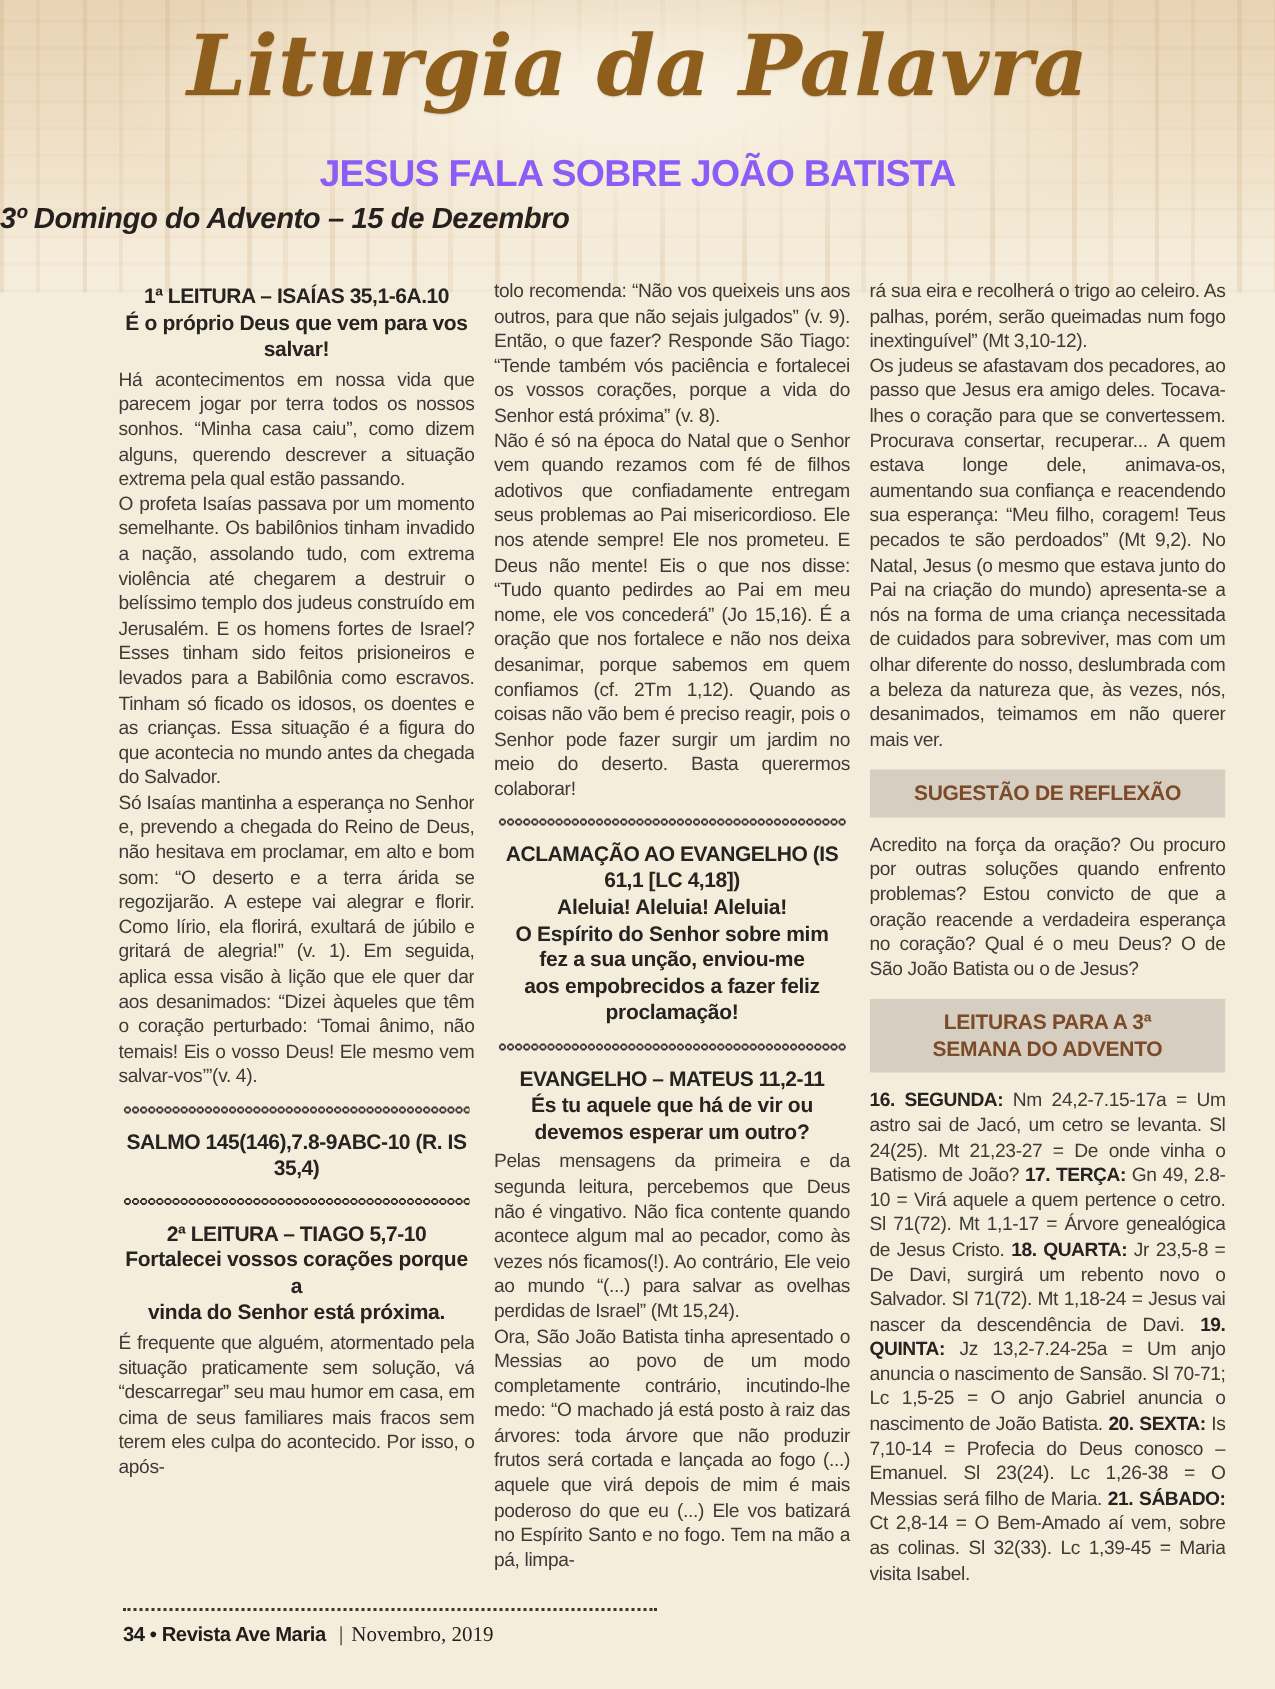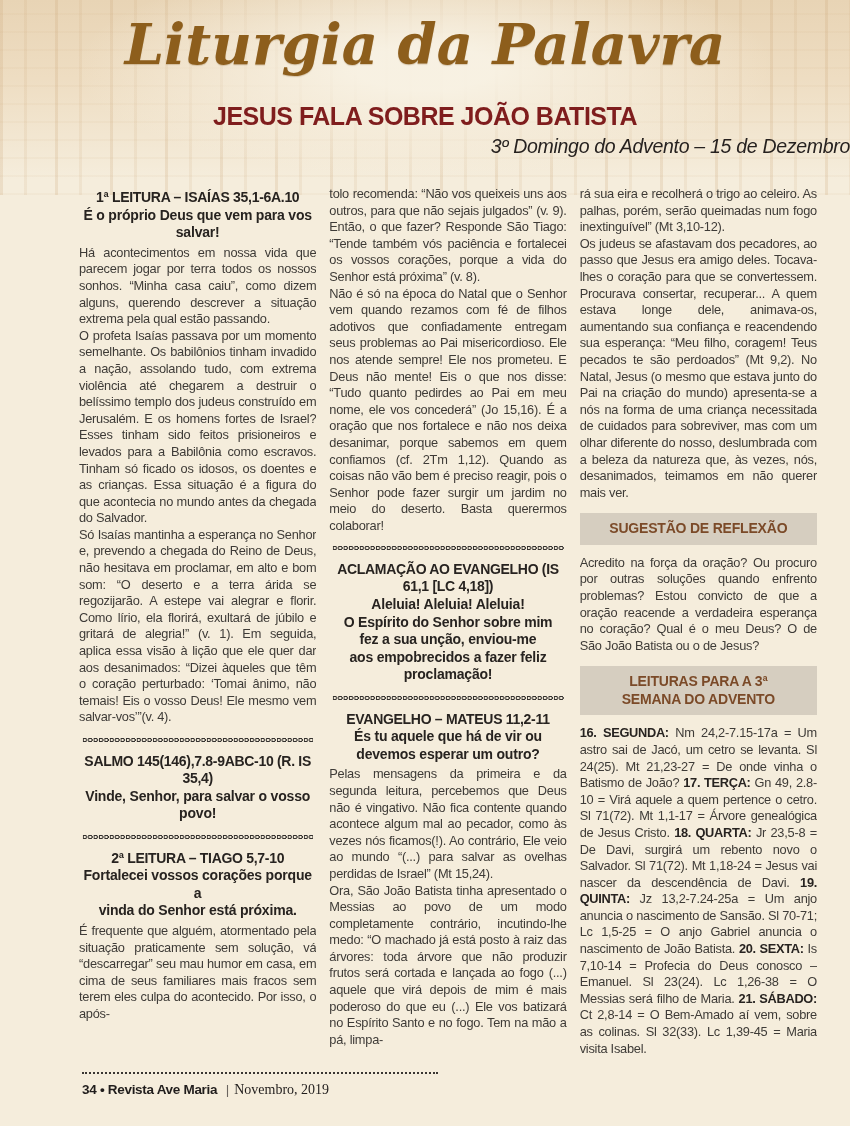"JESUS FALA SOBRE JOÃO BATISTA" .article-title { color: #7f1d1d -> #8b5cf6 }
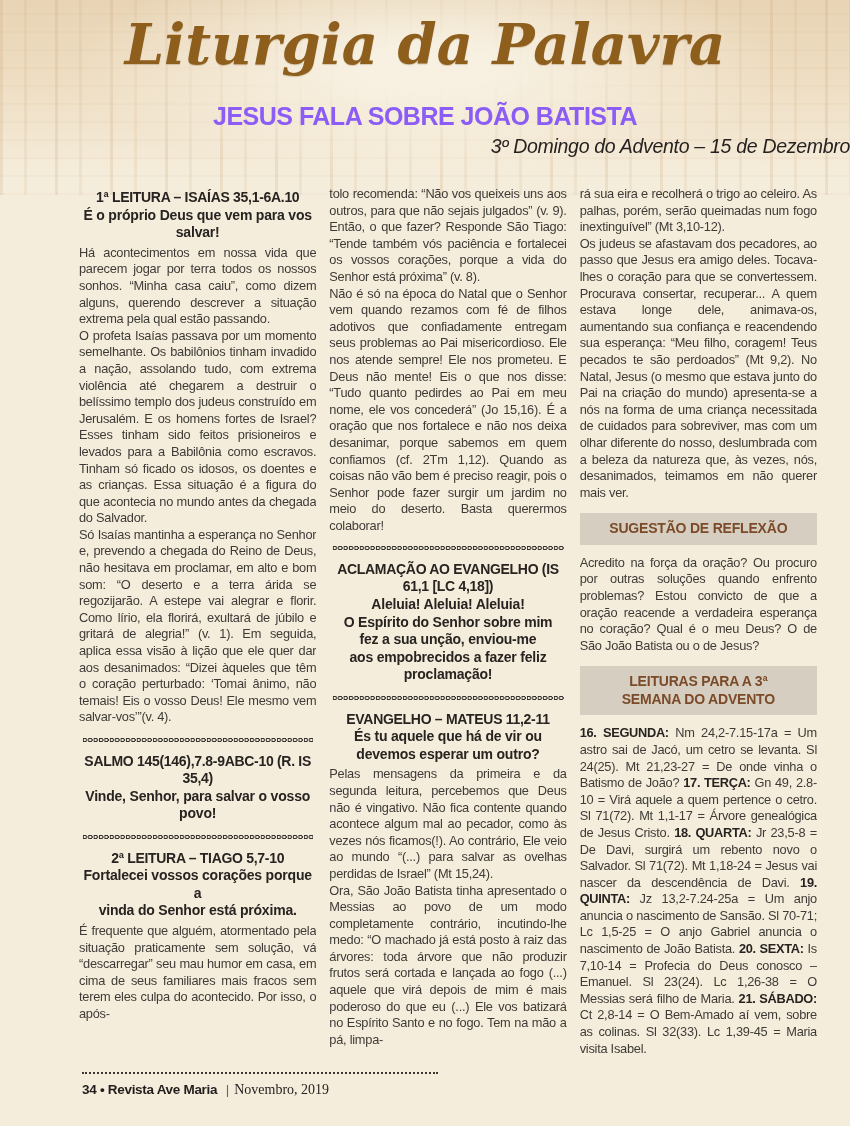"3º Domingo do Advento –" .article-subtitle { font-weight: normal -> bold; text-align: right -> left }
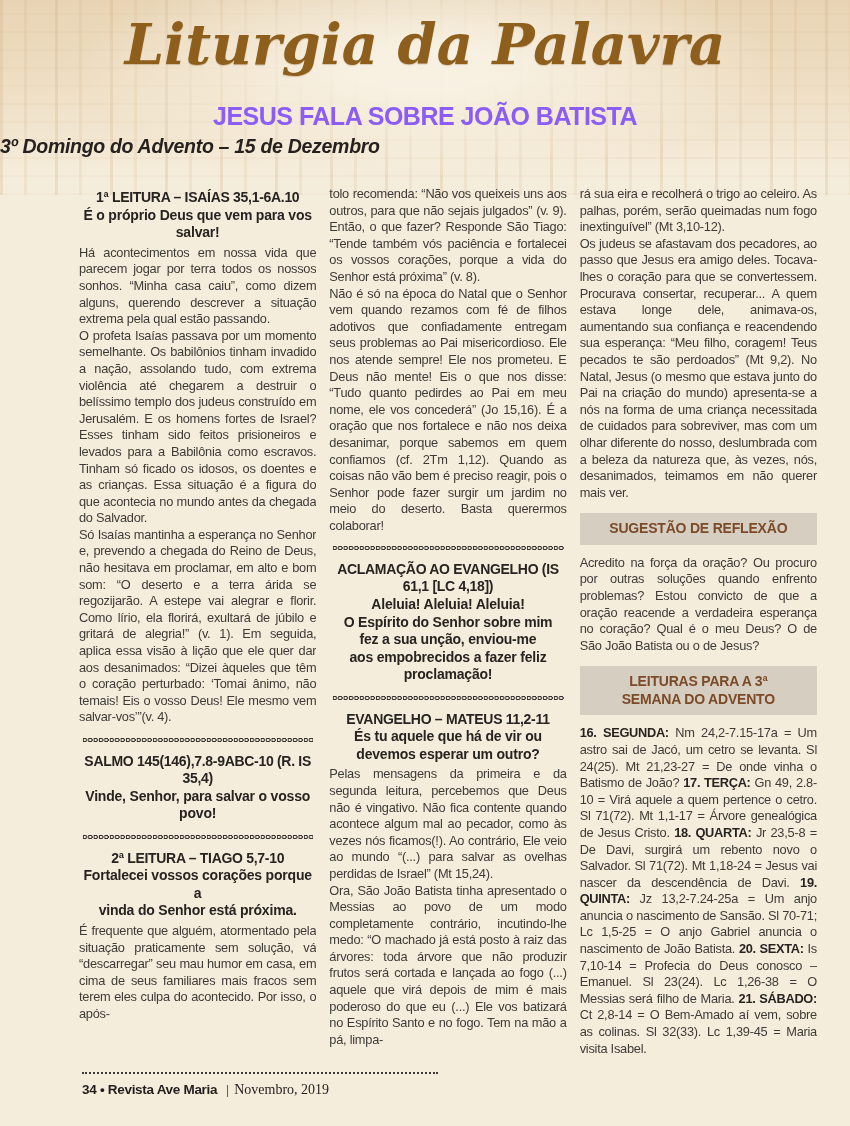"Vinde, Senhor, para salvar o" div.col-subheading { html: <div>Vinde, Senhor, para salvar o vosso povo!</div> -> none }
